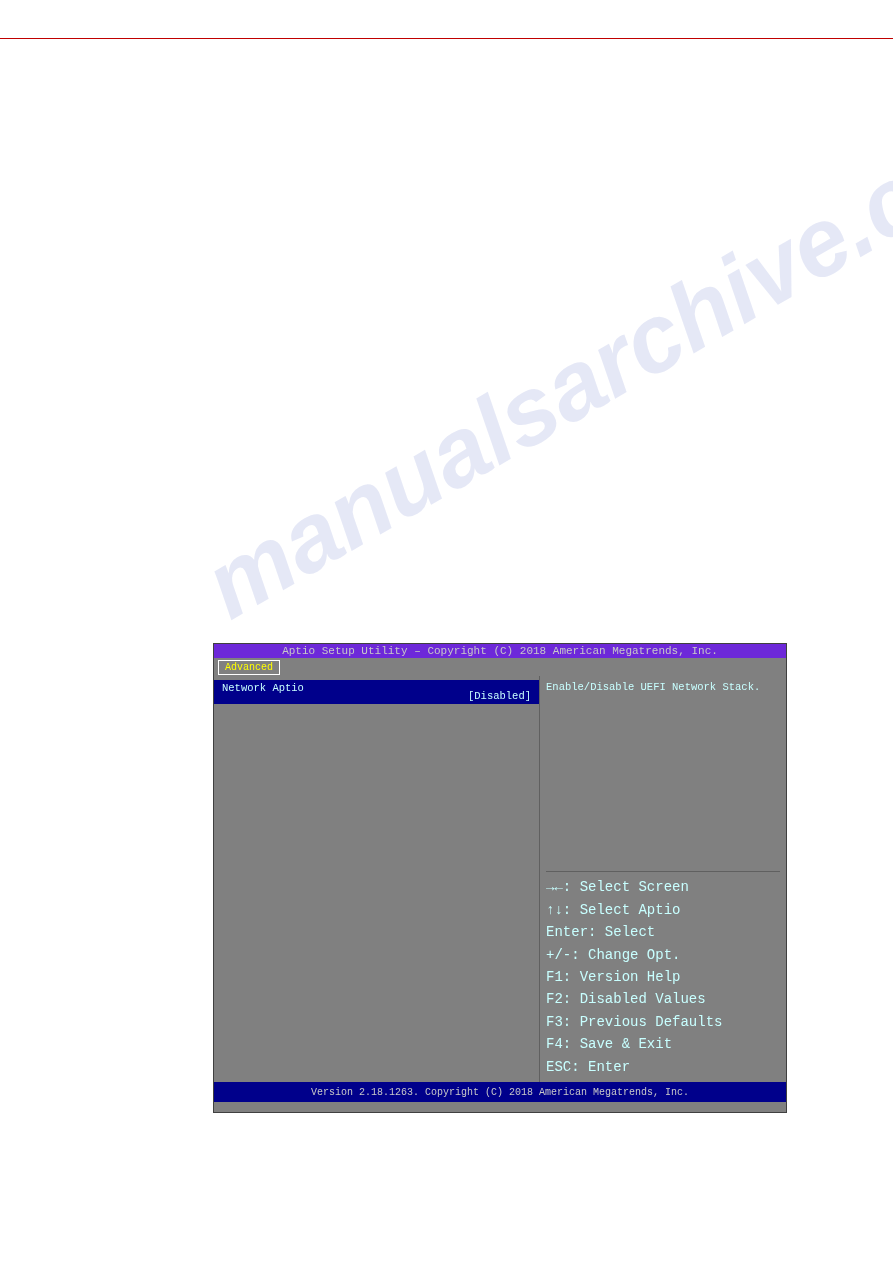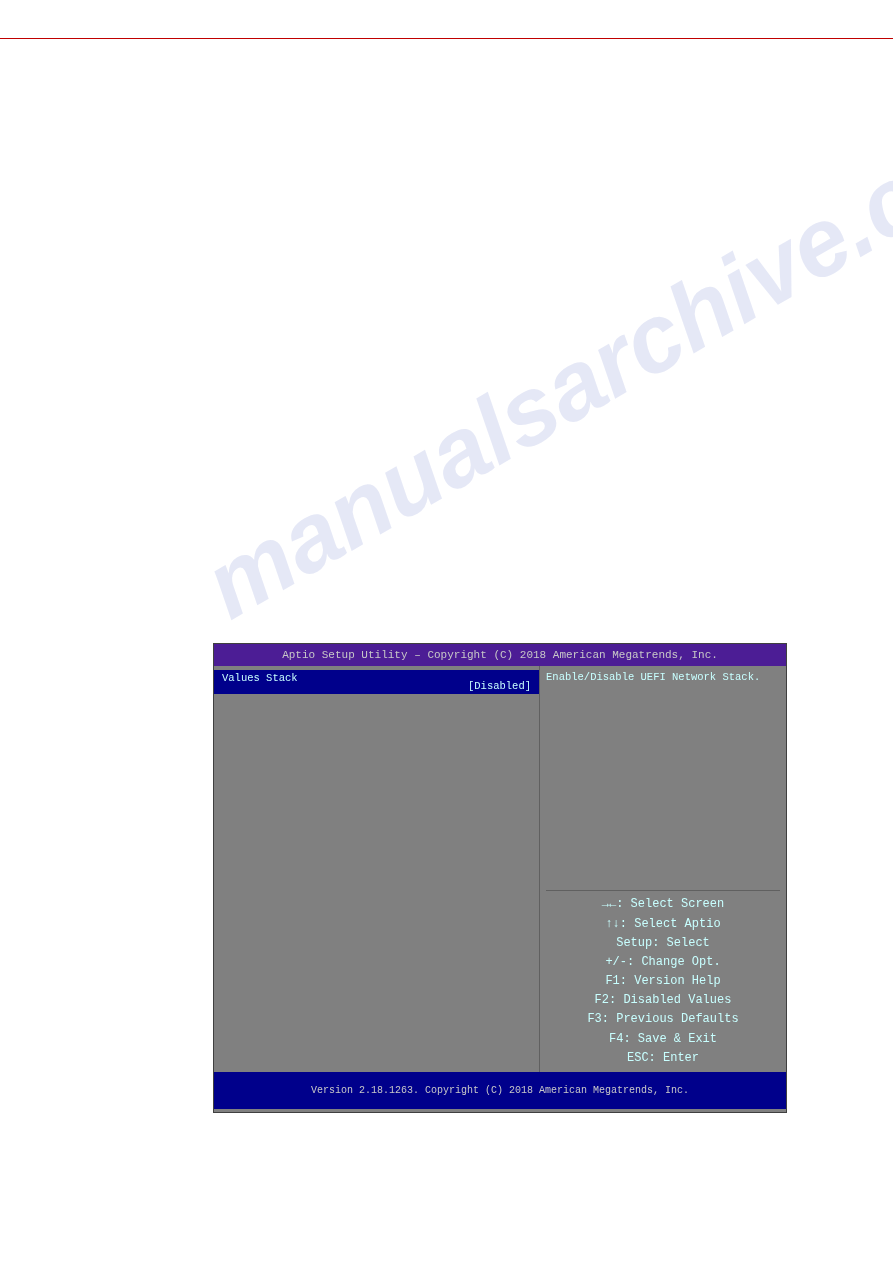"Aptio Setup Utility – Copyright" .bios-title-bar { background: #4c1d95 -> #6d28d9; height: 22px -> 14px }
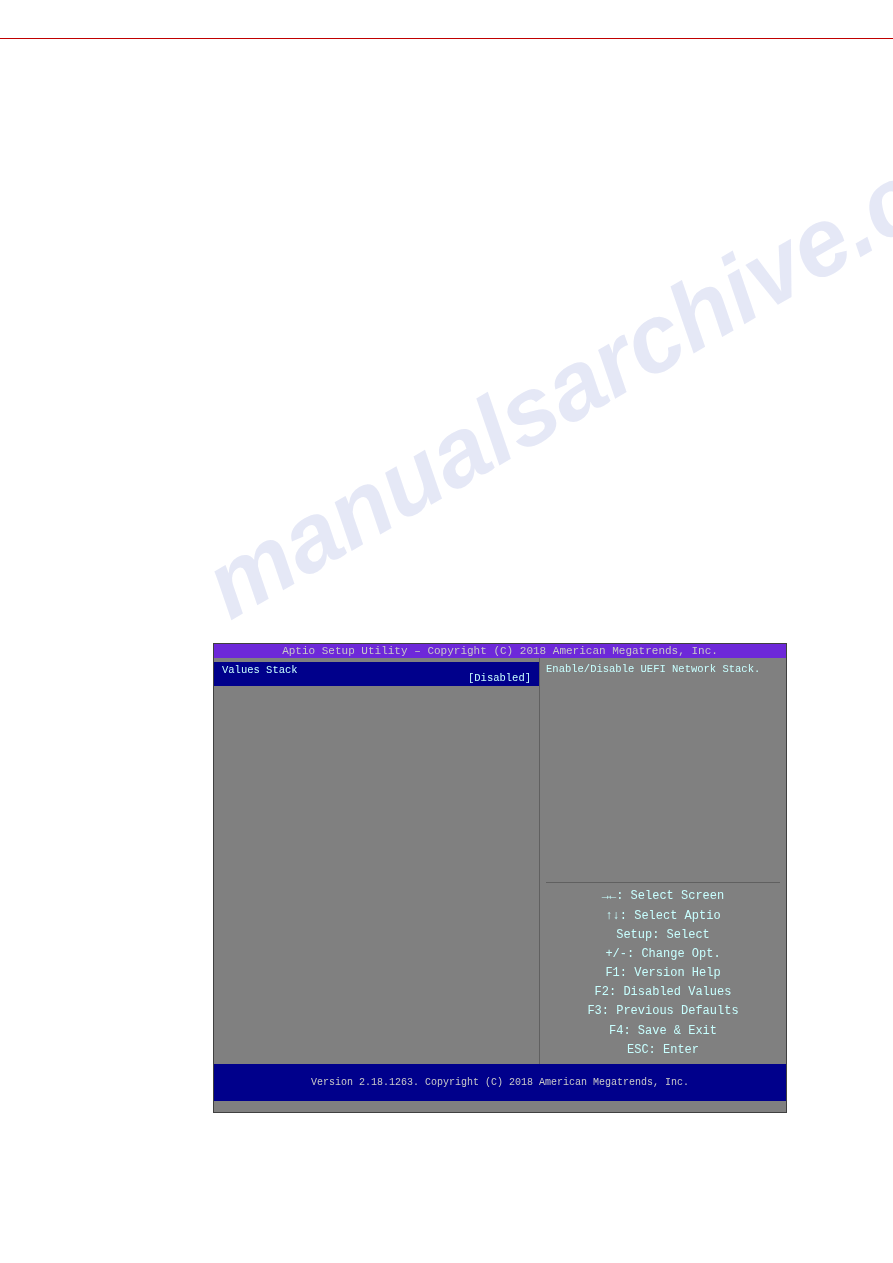"Advanced" div.bios-tab-bar { html: none -> <div> <div>Advanced</div> </div> }
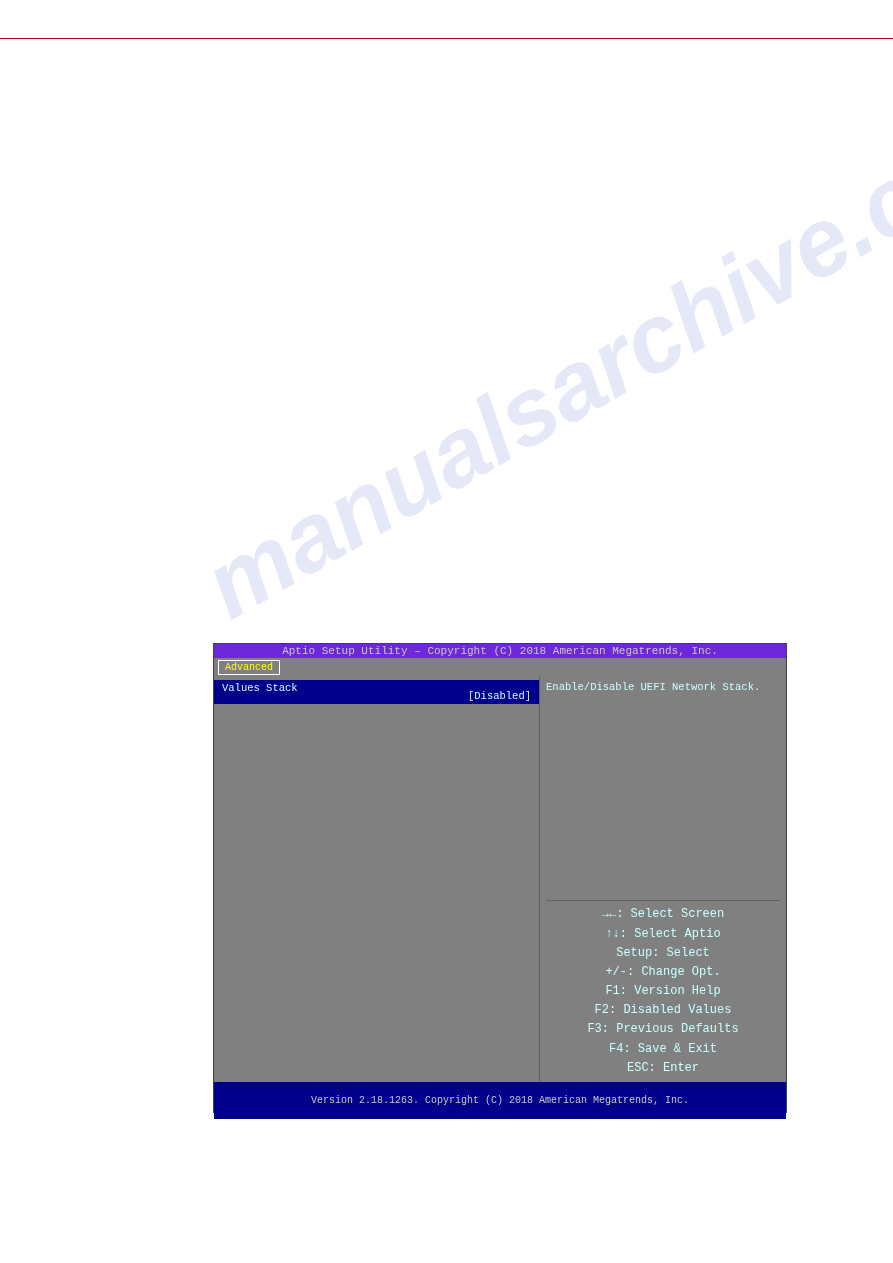"Values Stack" span.bios-row-label { text: Values Stack -> Network Aptio }
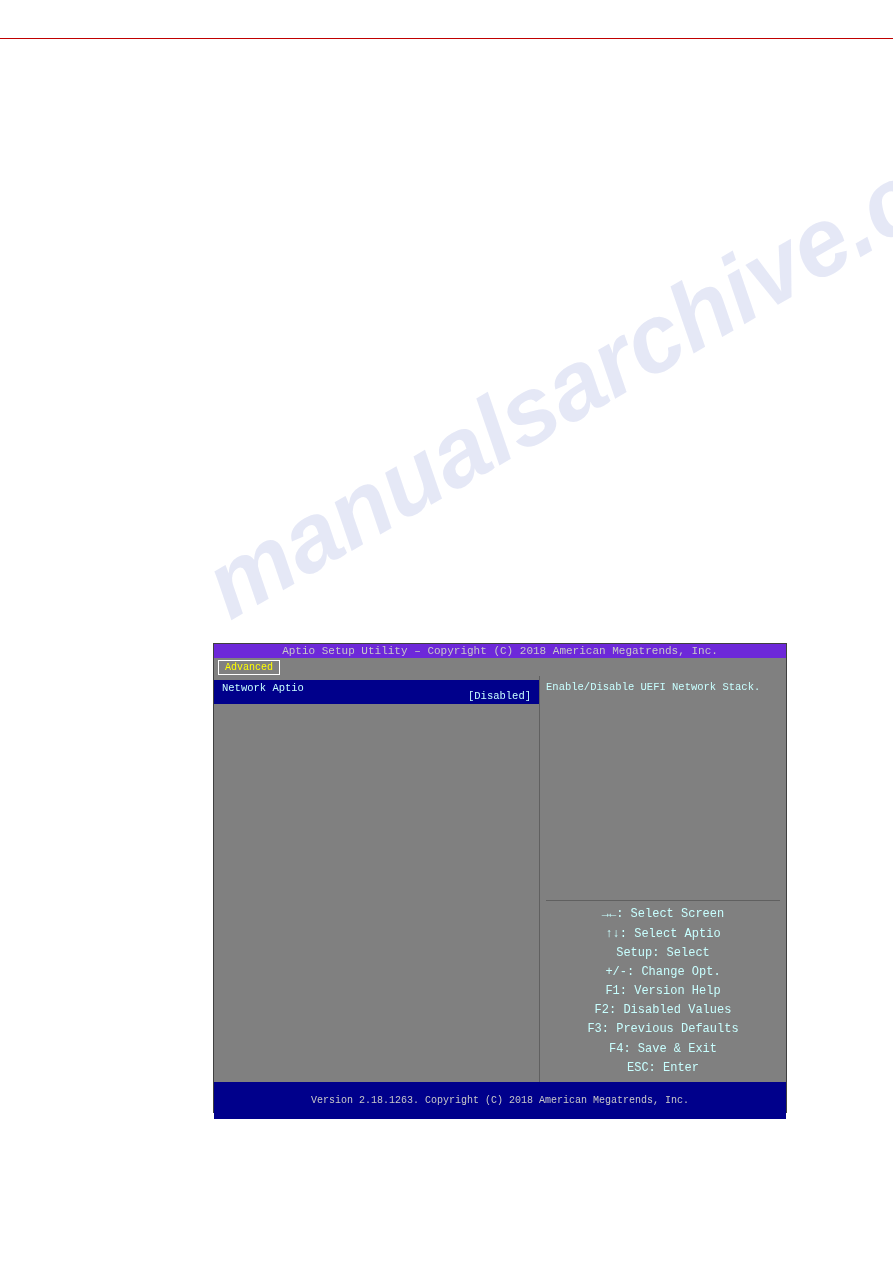"→←: Select Screen" .bios-keybindings { font-size: 12px -> 14px; text-align: center -> none }
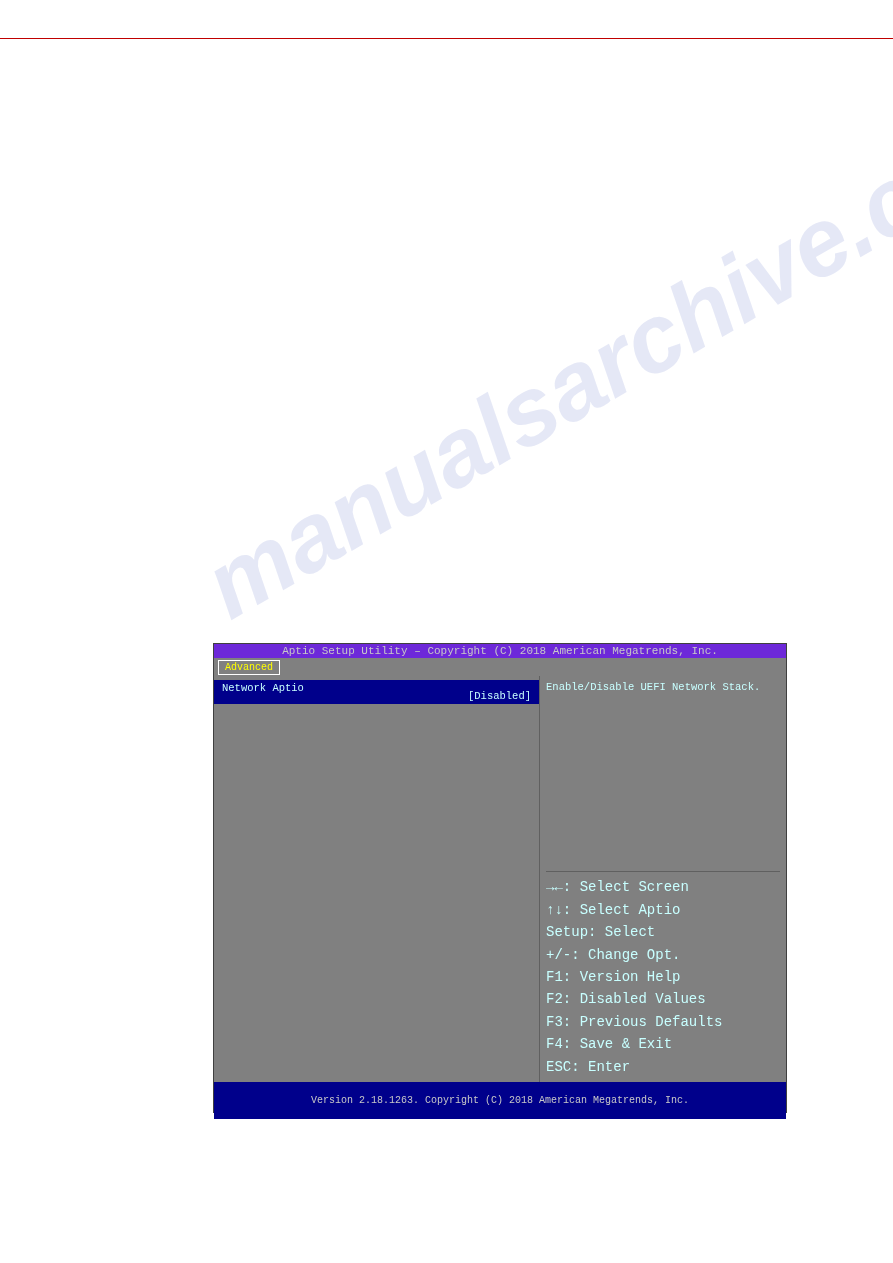"Setup: Select" div { text: Setup -> Enter }
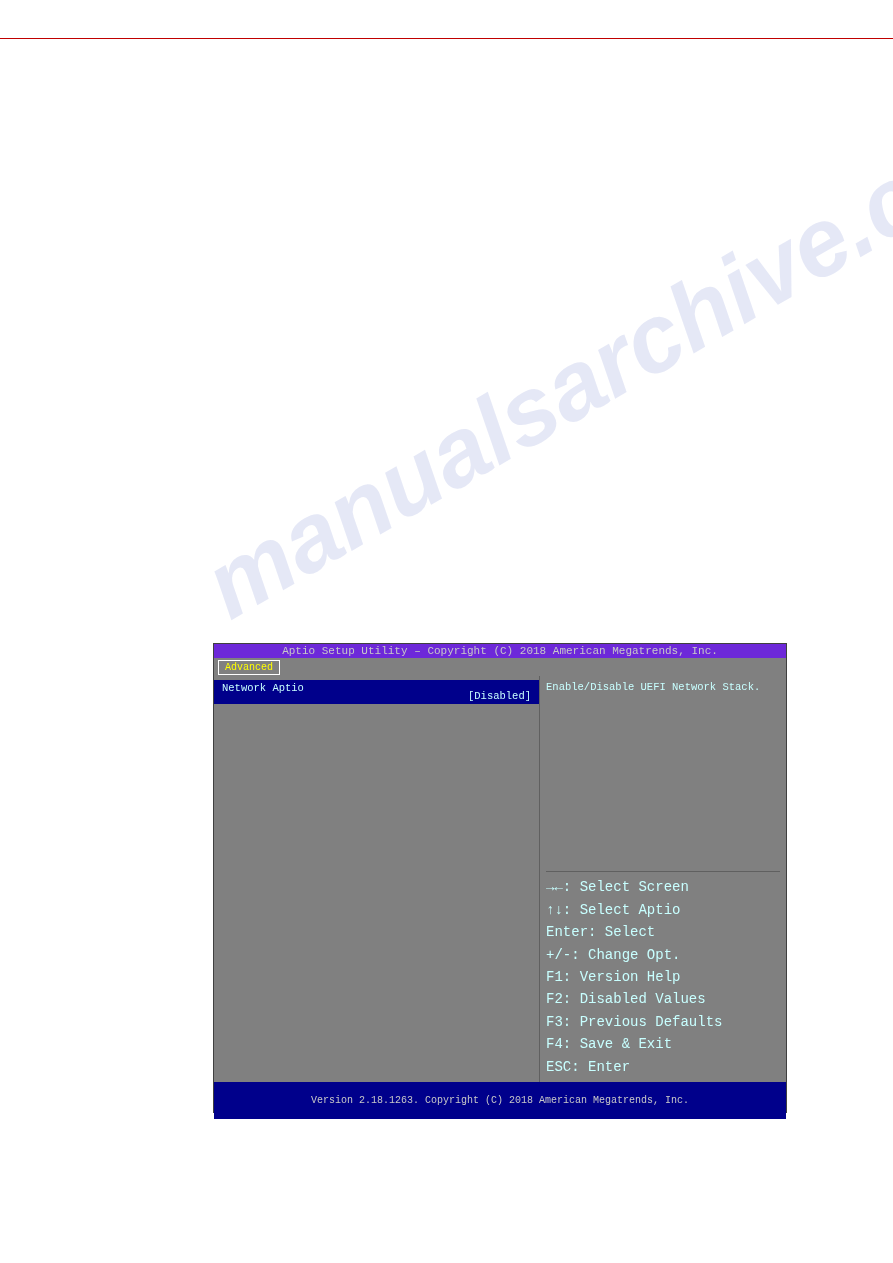"Version 2.18.1263. Copyright (C) 2018" .bios-footer { height: 37px -> 20px }
